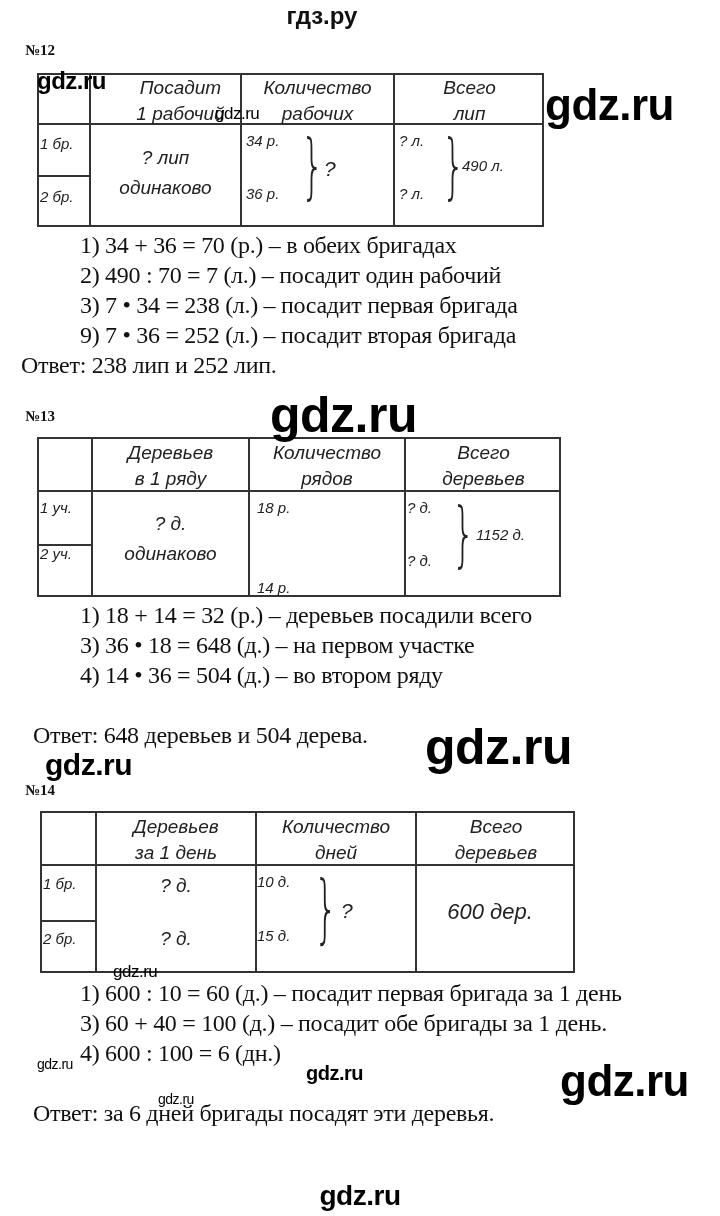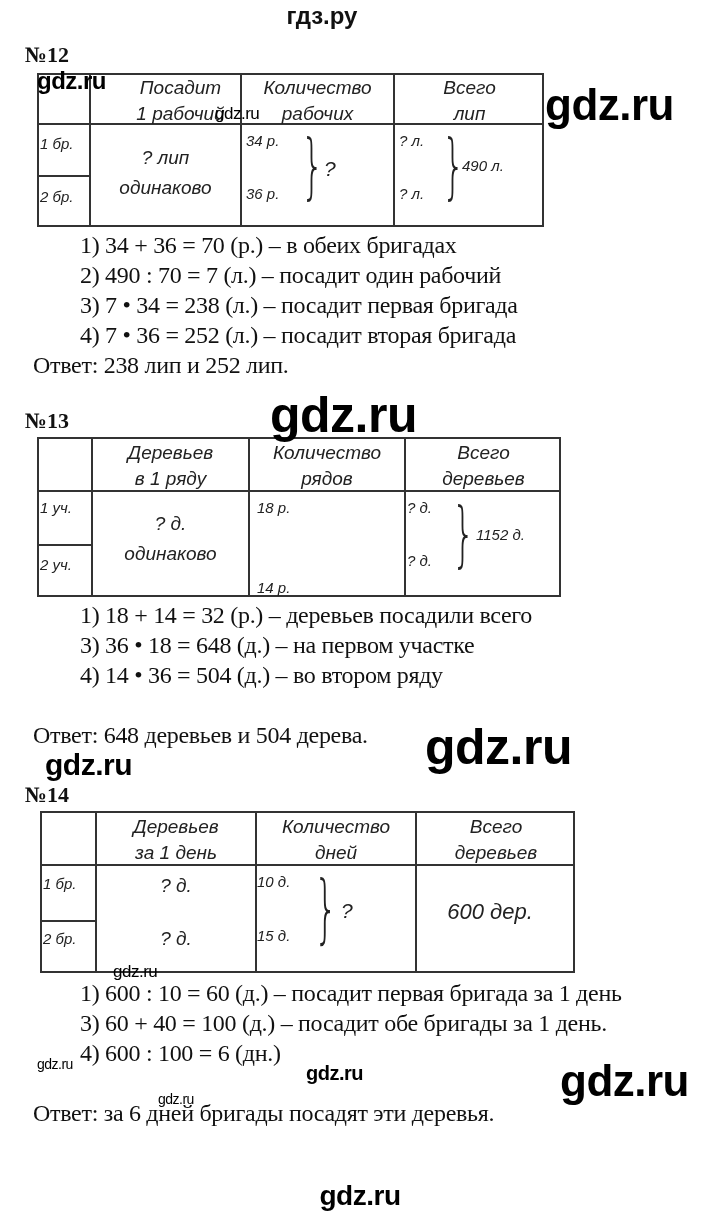"№12" .num { font-size: 22px -> 15px }
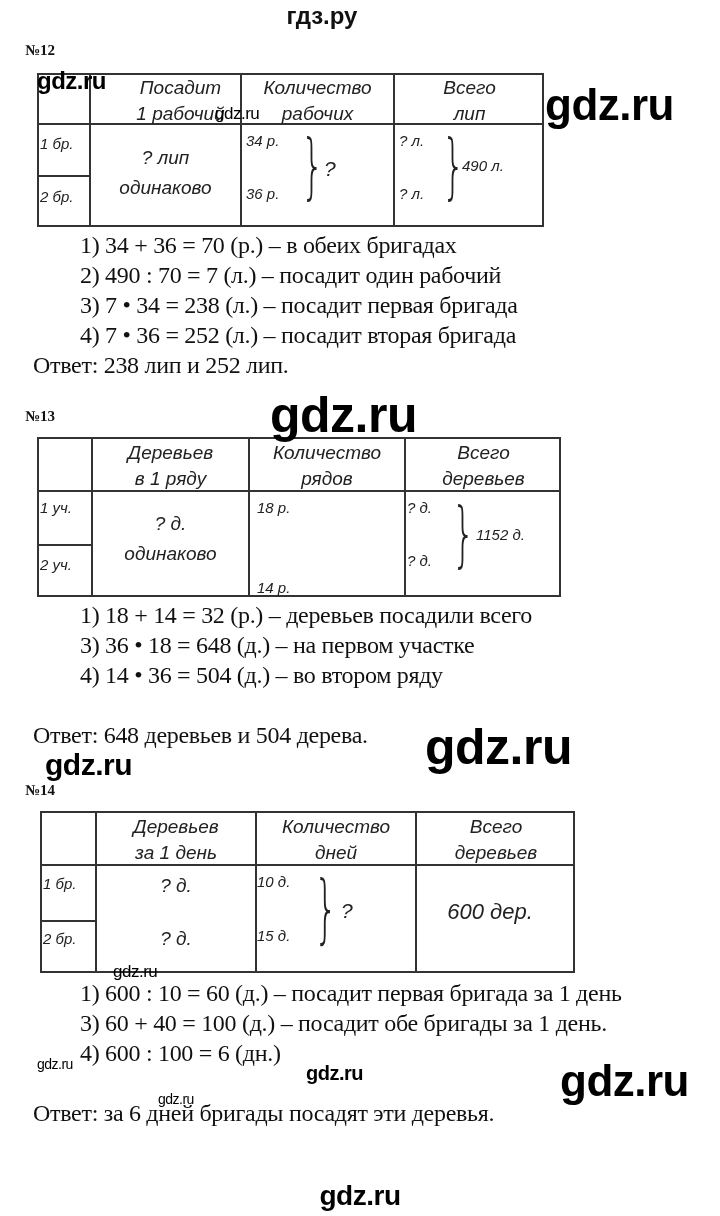"4) 7 • 36 =" div.line { text: 4 -> 9 }
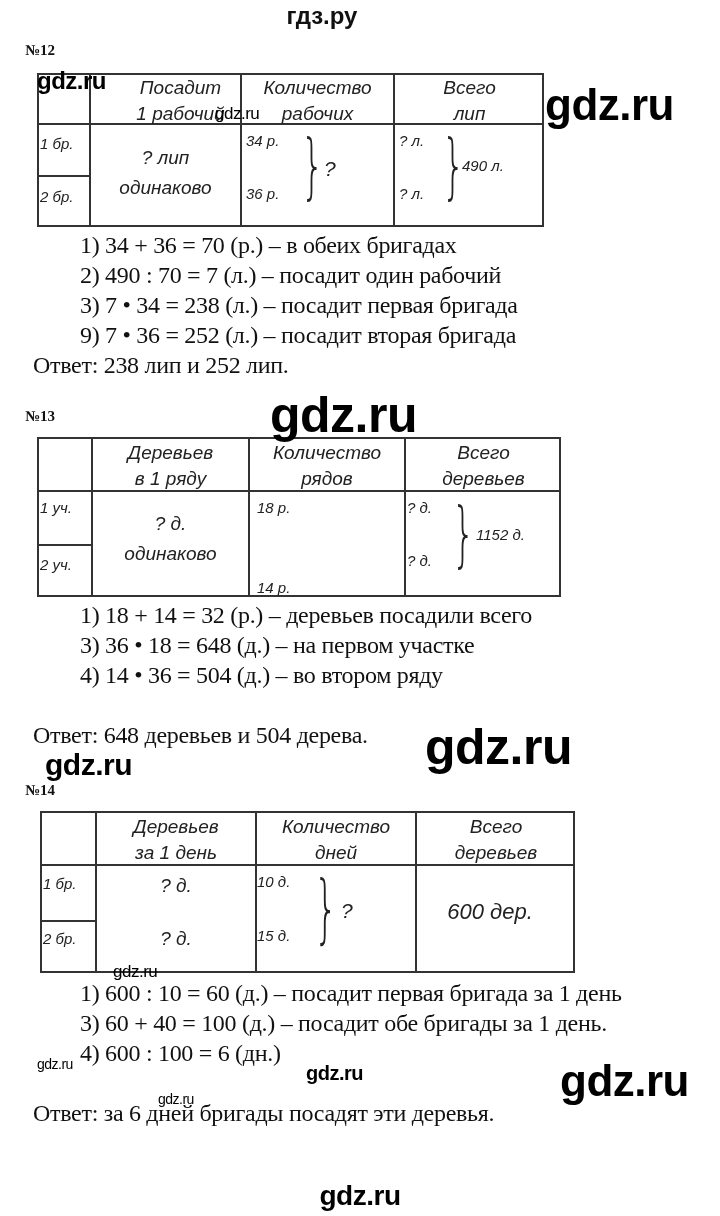"Ответ: 238 лип и 252" div.abs { left: 33px -> 21px }
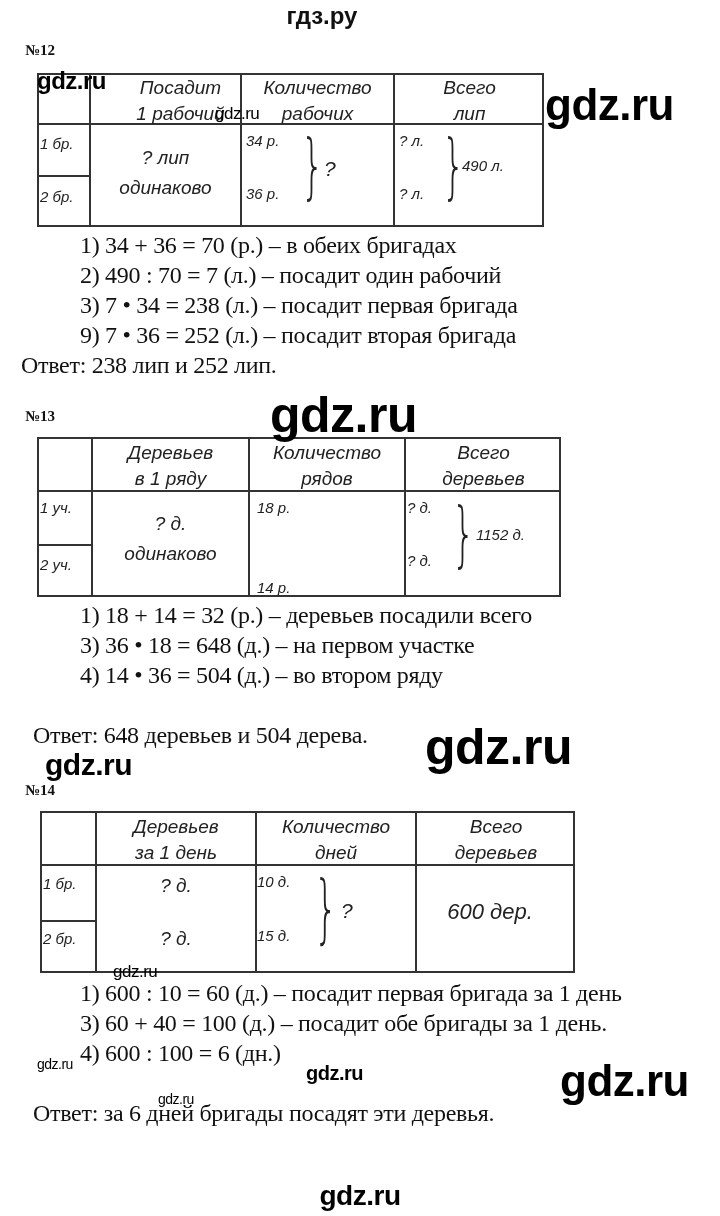"2 уч." div.cl { top: 117px -> 106px }
